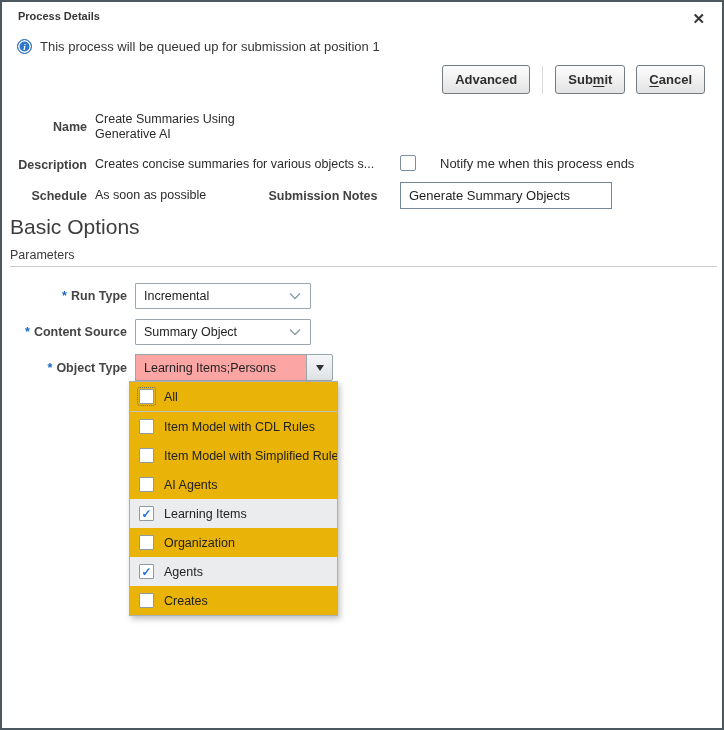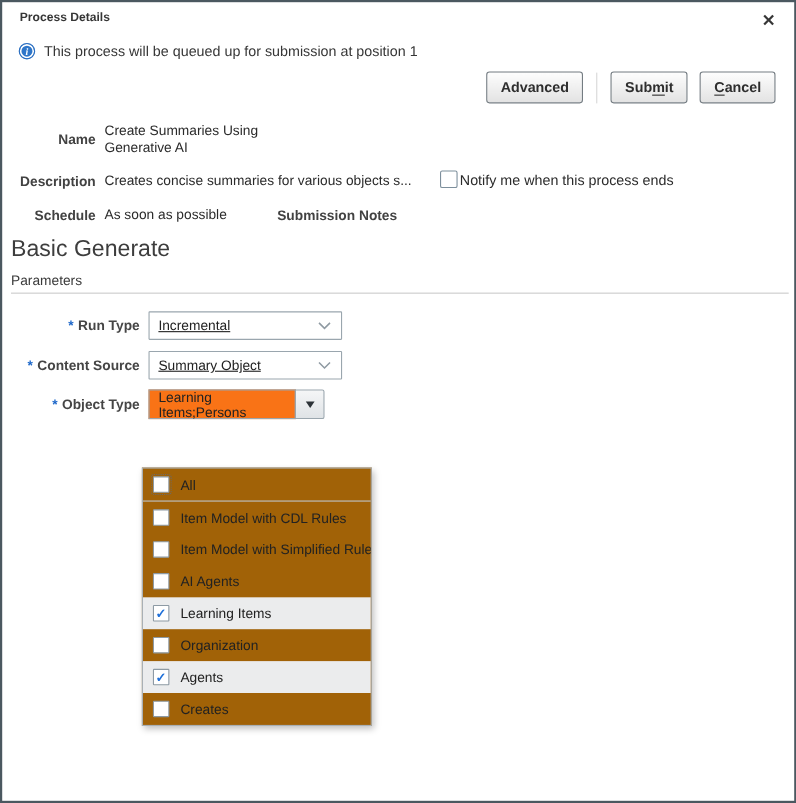"Notify me when this process" .notify-group { gap: 2px -> 24px }
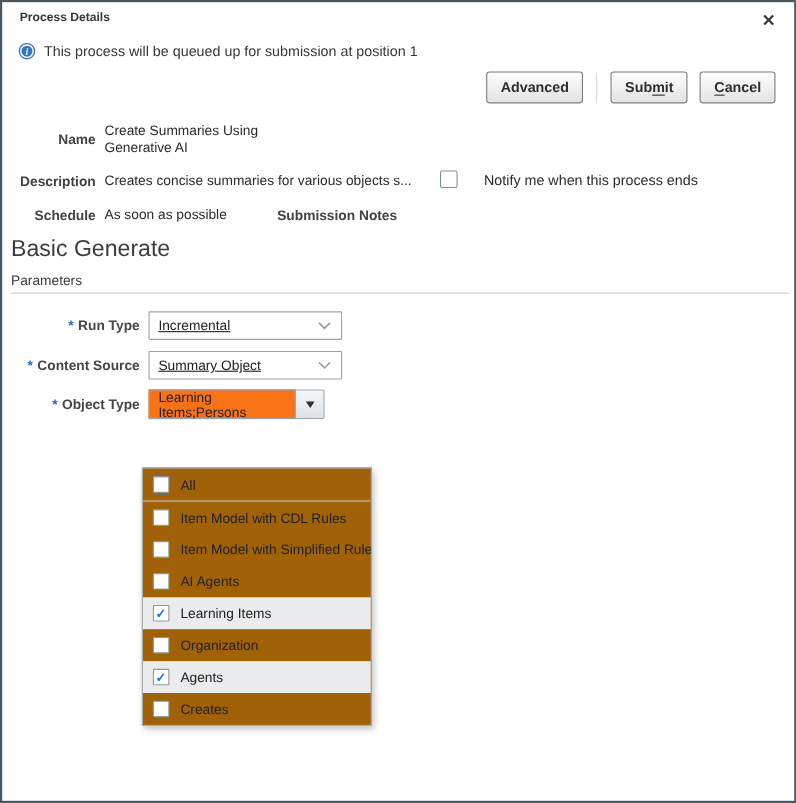"Submission Notes" .subnotes-label { text-align: left -> center }
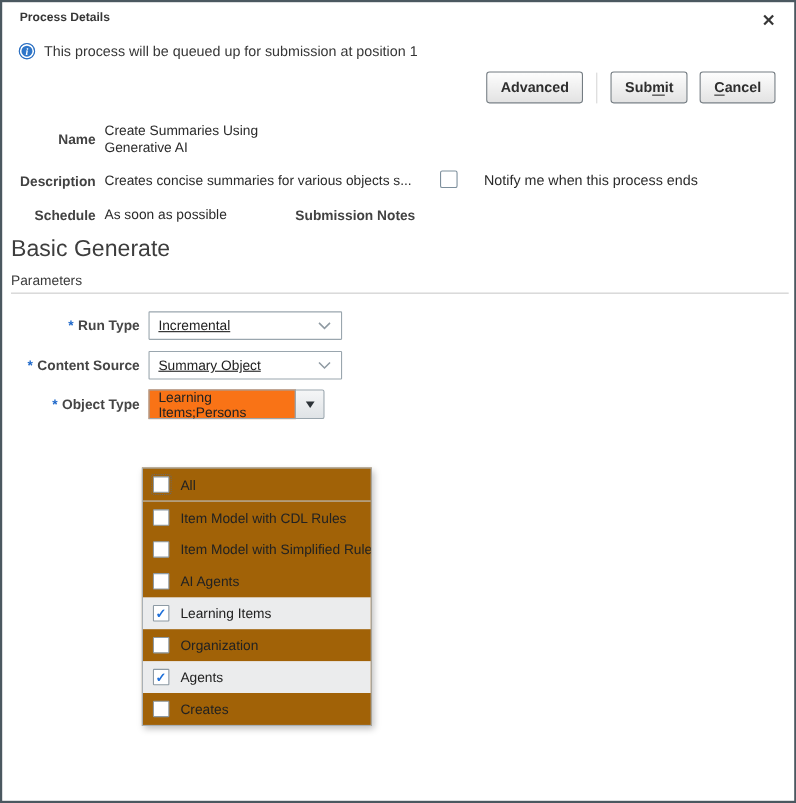"Generate Summary Objects" input.subnotes-input { html: none -> <input> }
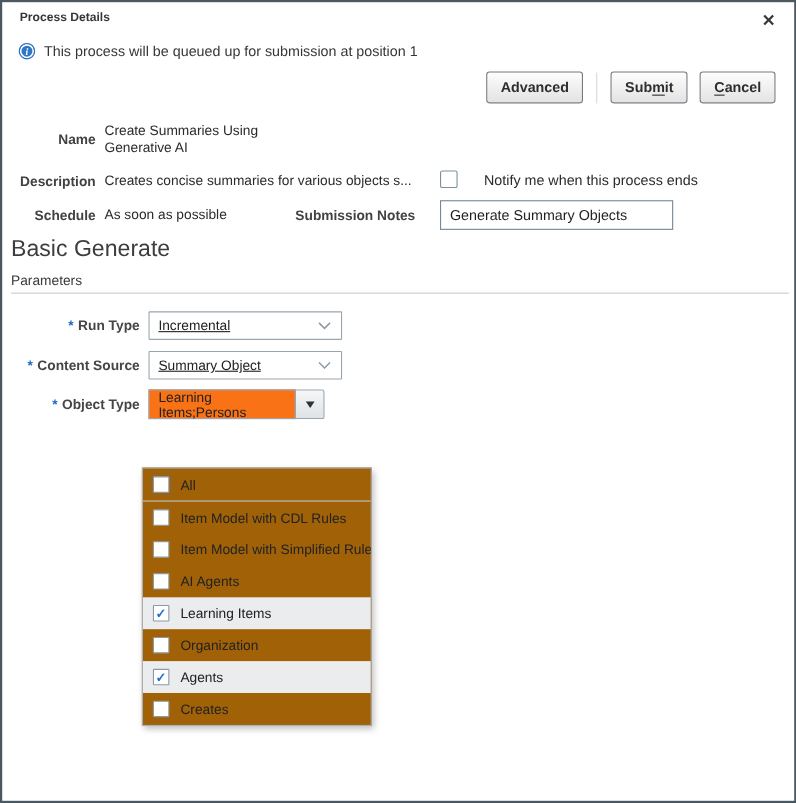"Basic Generate" div.section-heading { text: Generate -> Options }
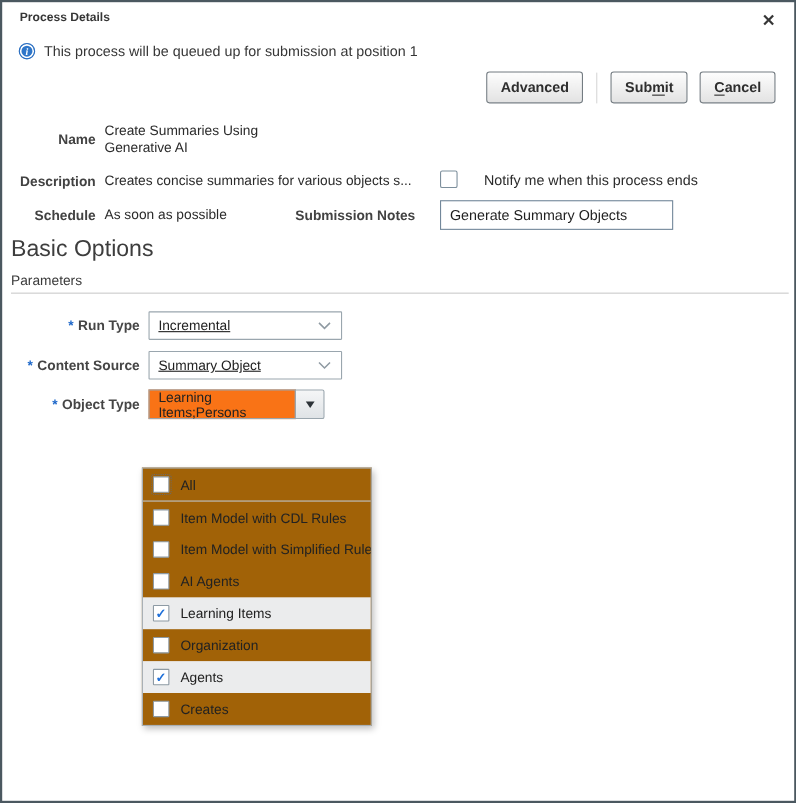"Incremental" .select { text-decoration: underline -> none }
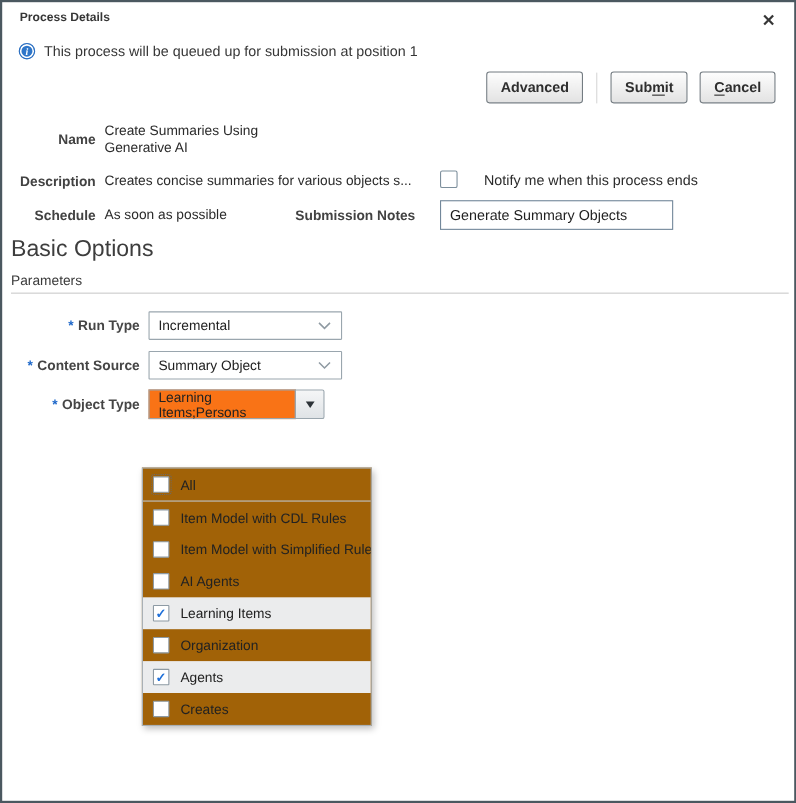"Learning Items;Persons" .combo-input { background: #f97316 -> #fca5a5; width: 134px -> 172px }
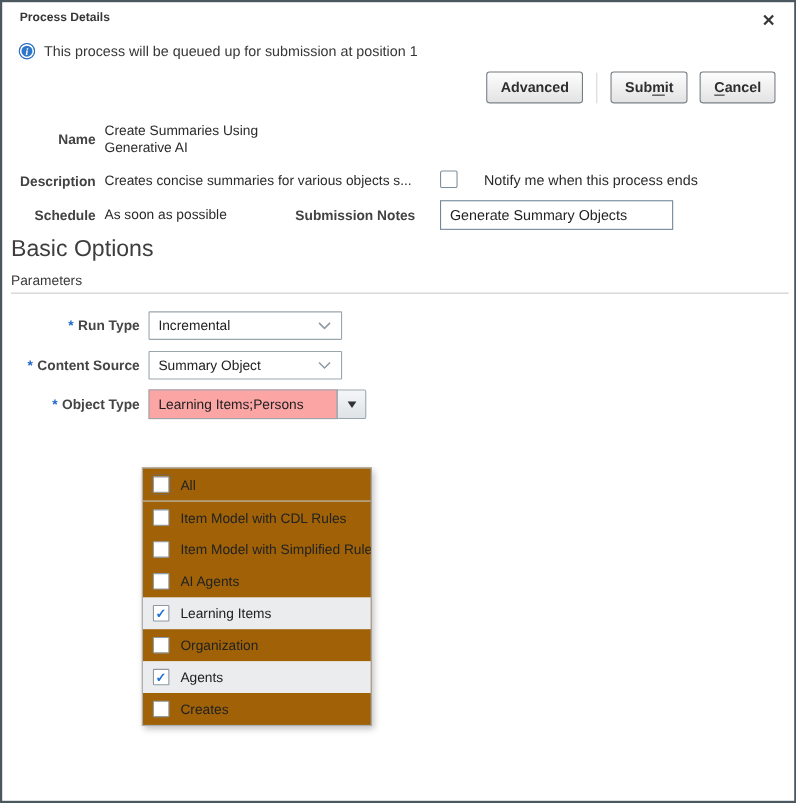"All" .dropdown { background: #a16207 -> #eab308; margin-top: 44px -> none }
